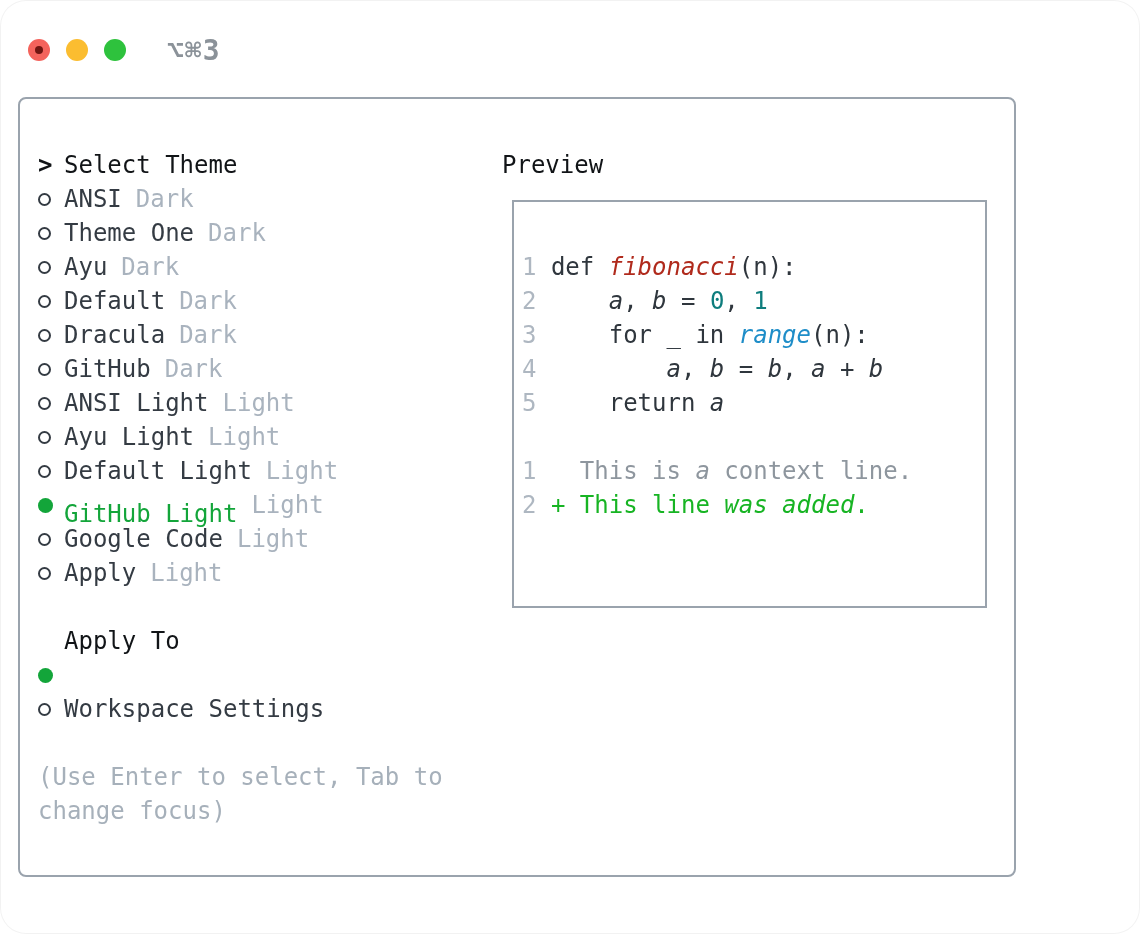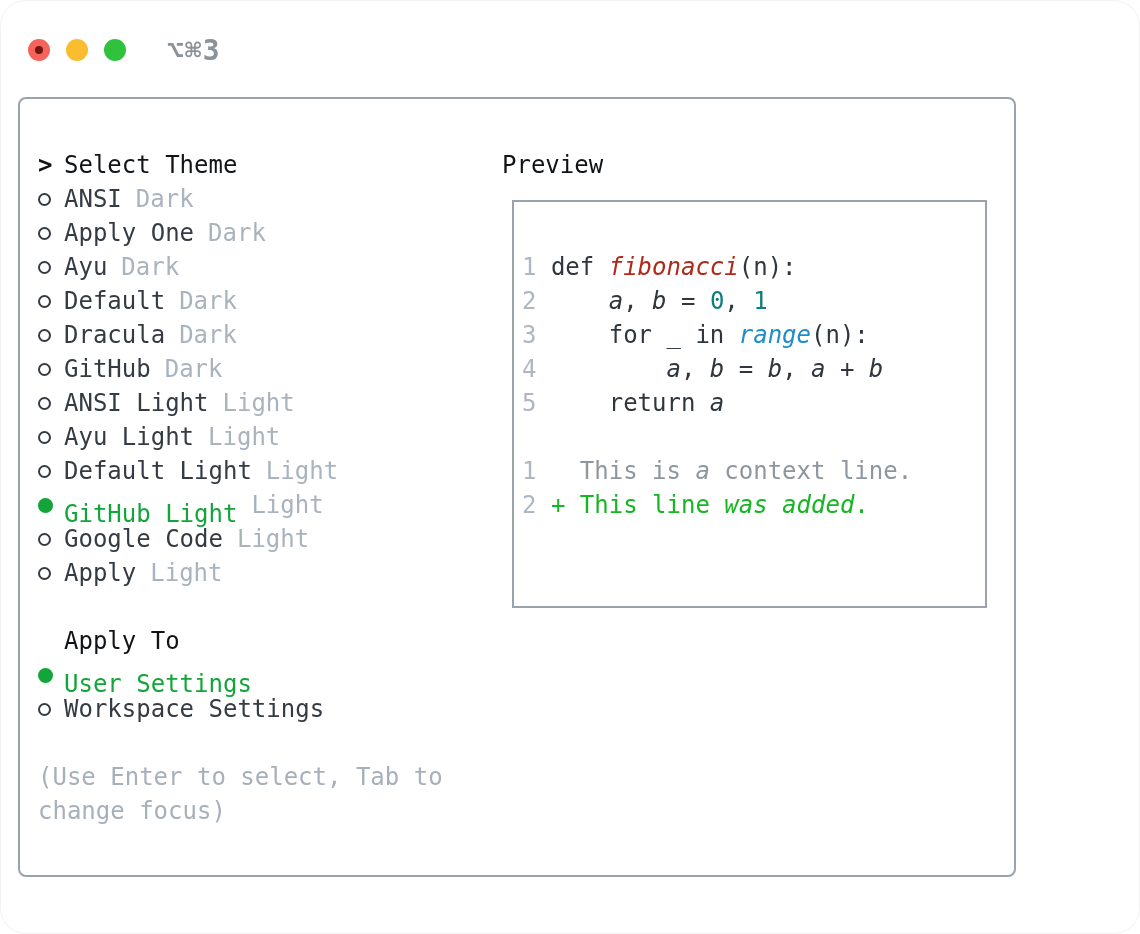"Apply One" span.t-name { text: Apply -> Theme }
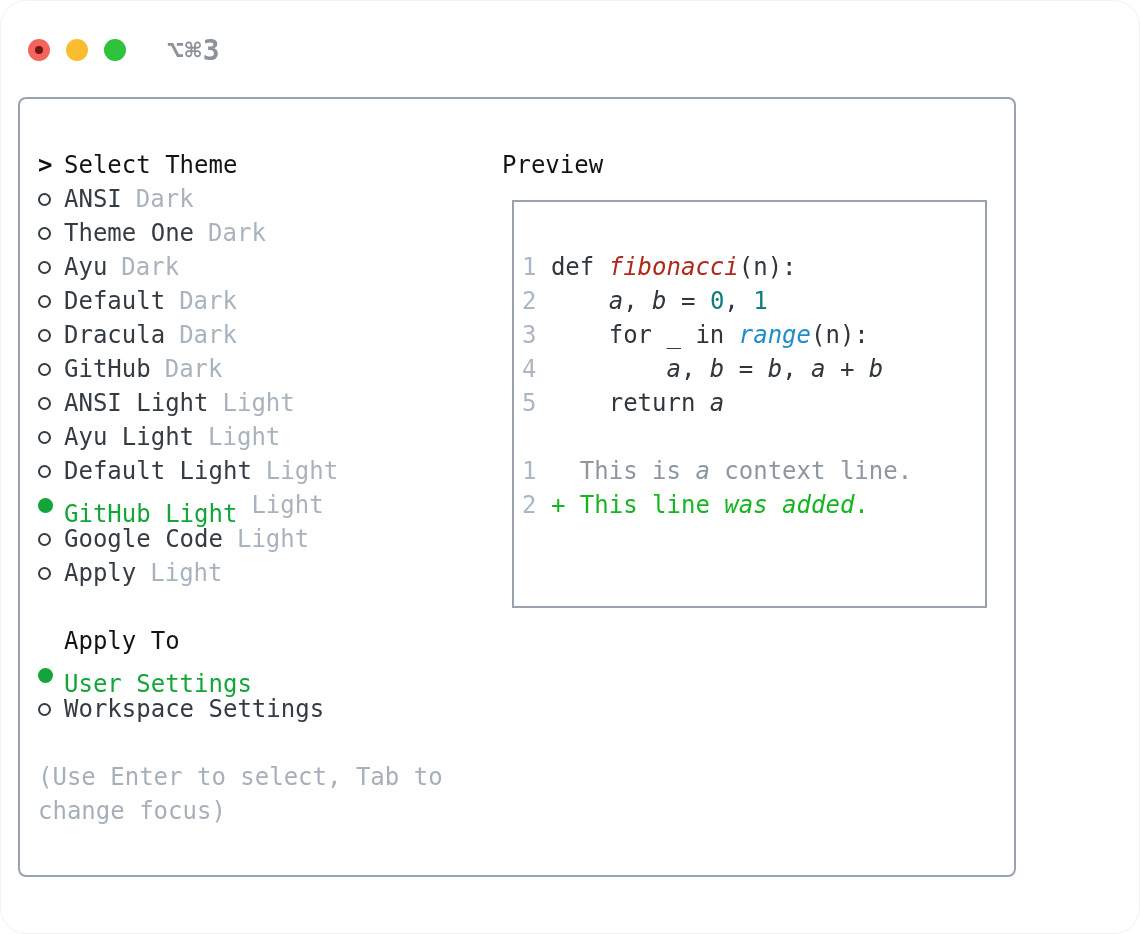"User Settings" span.t-name { html: <span>User Settings</span> -> none }
